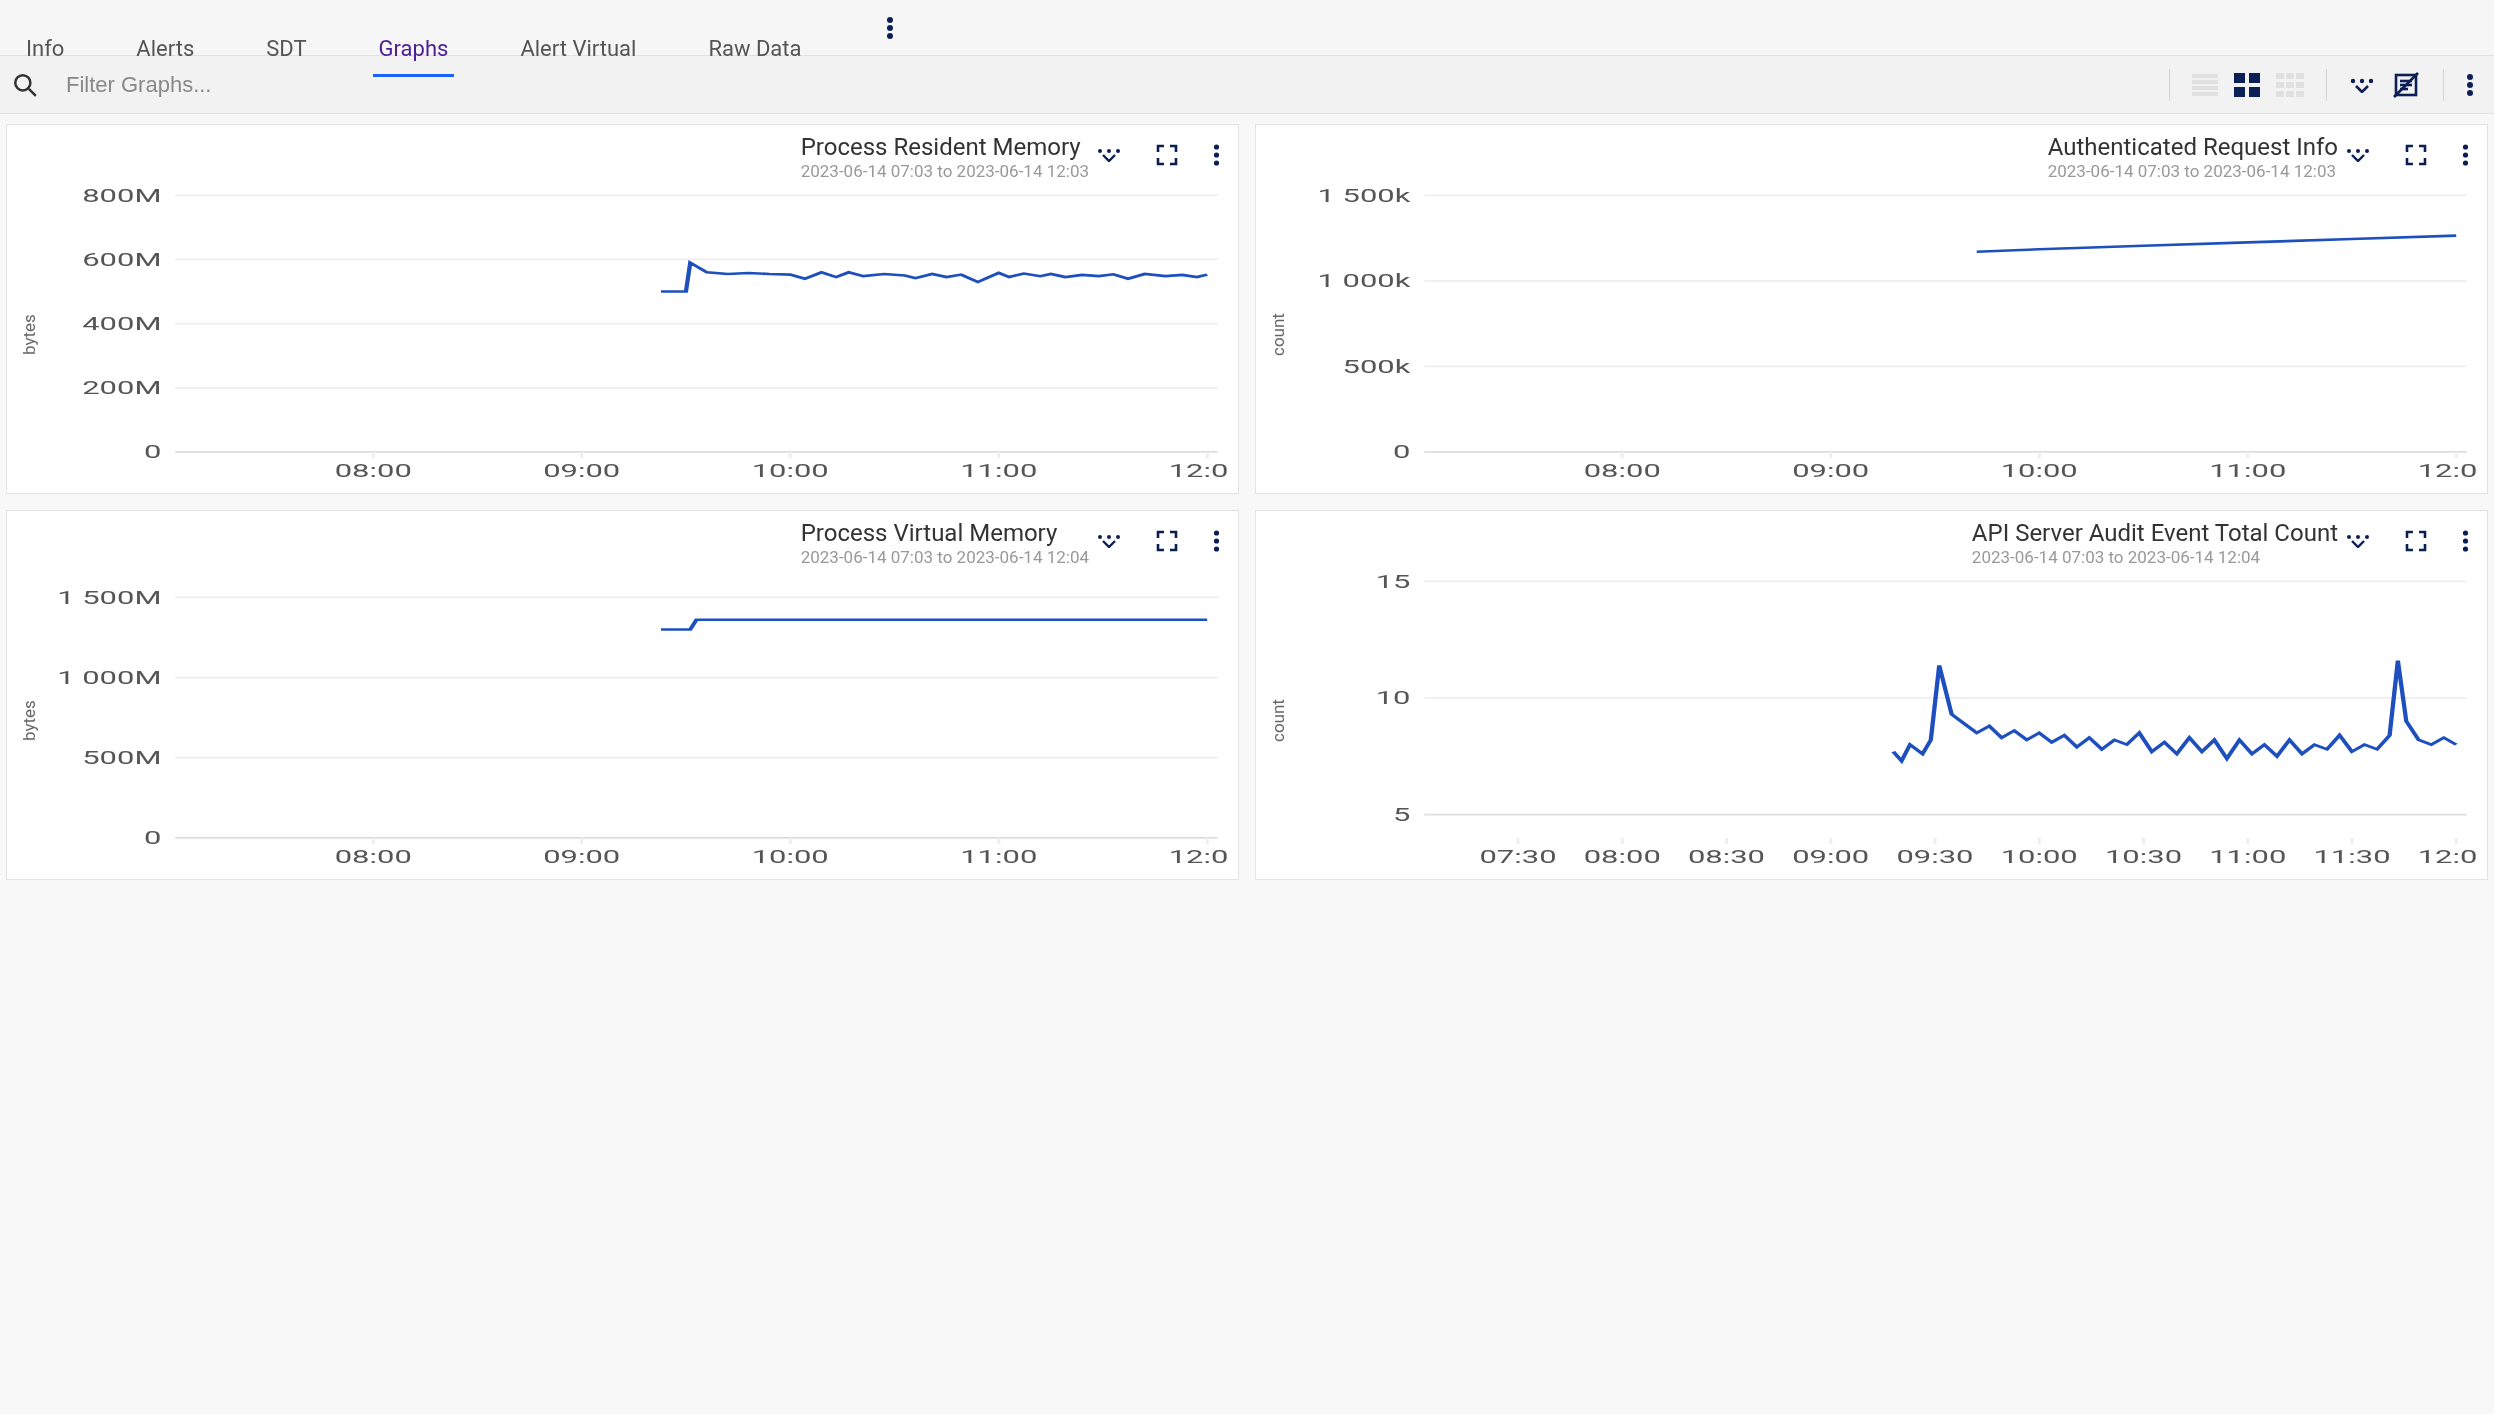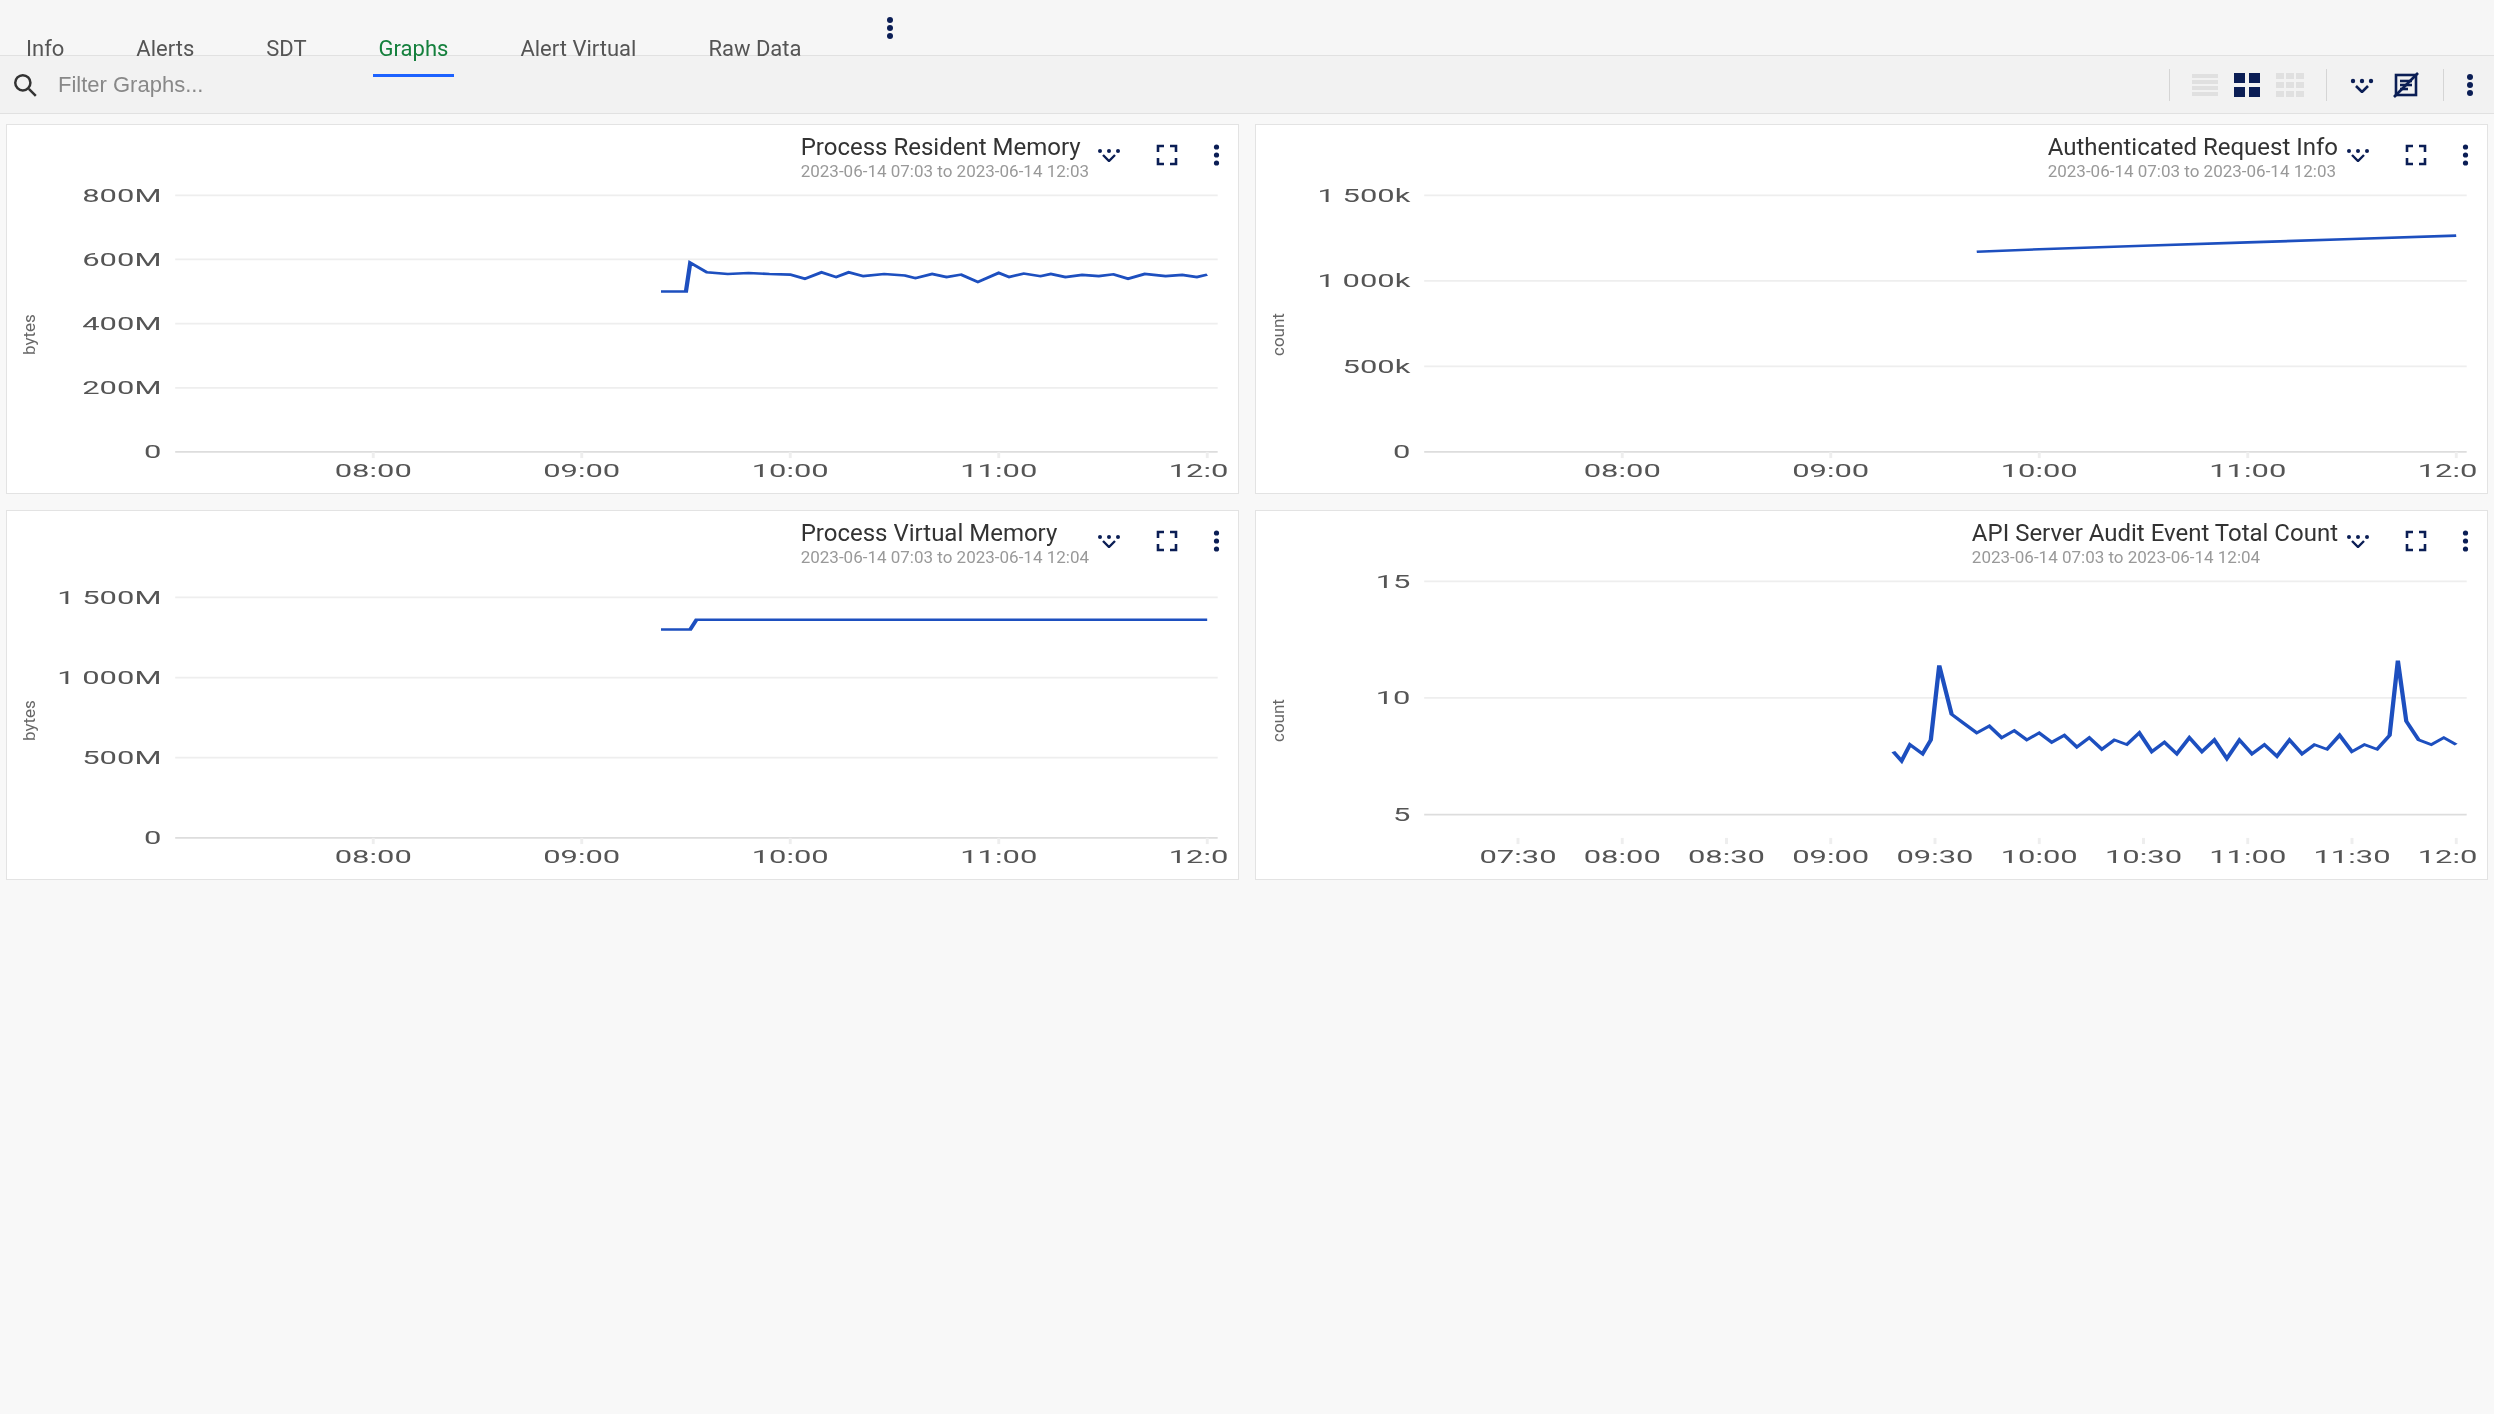"Graphs" .tab.selected { color: #15803d -> #4c1d95 }
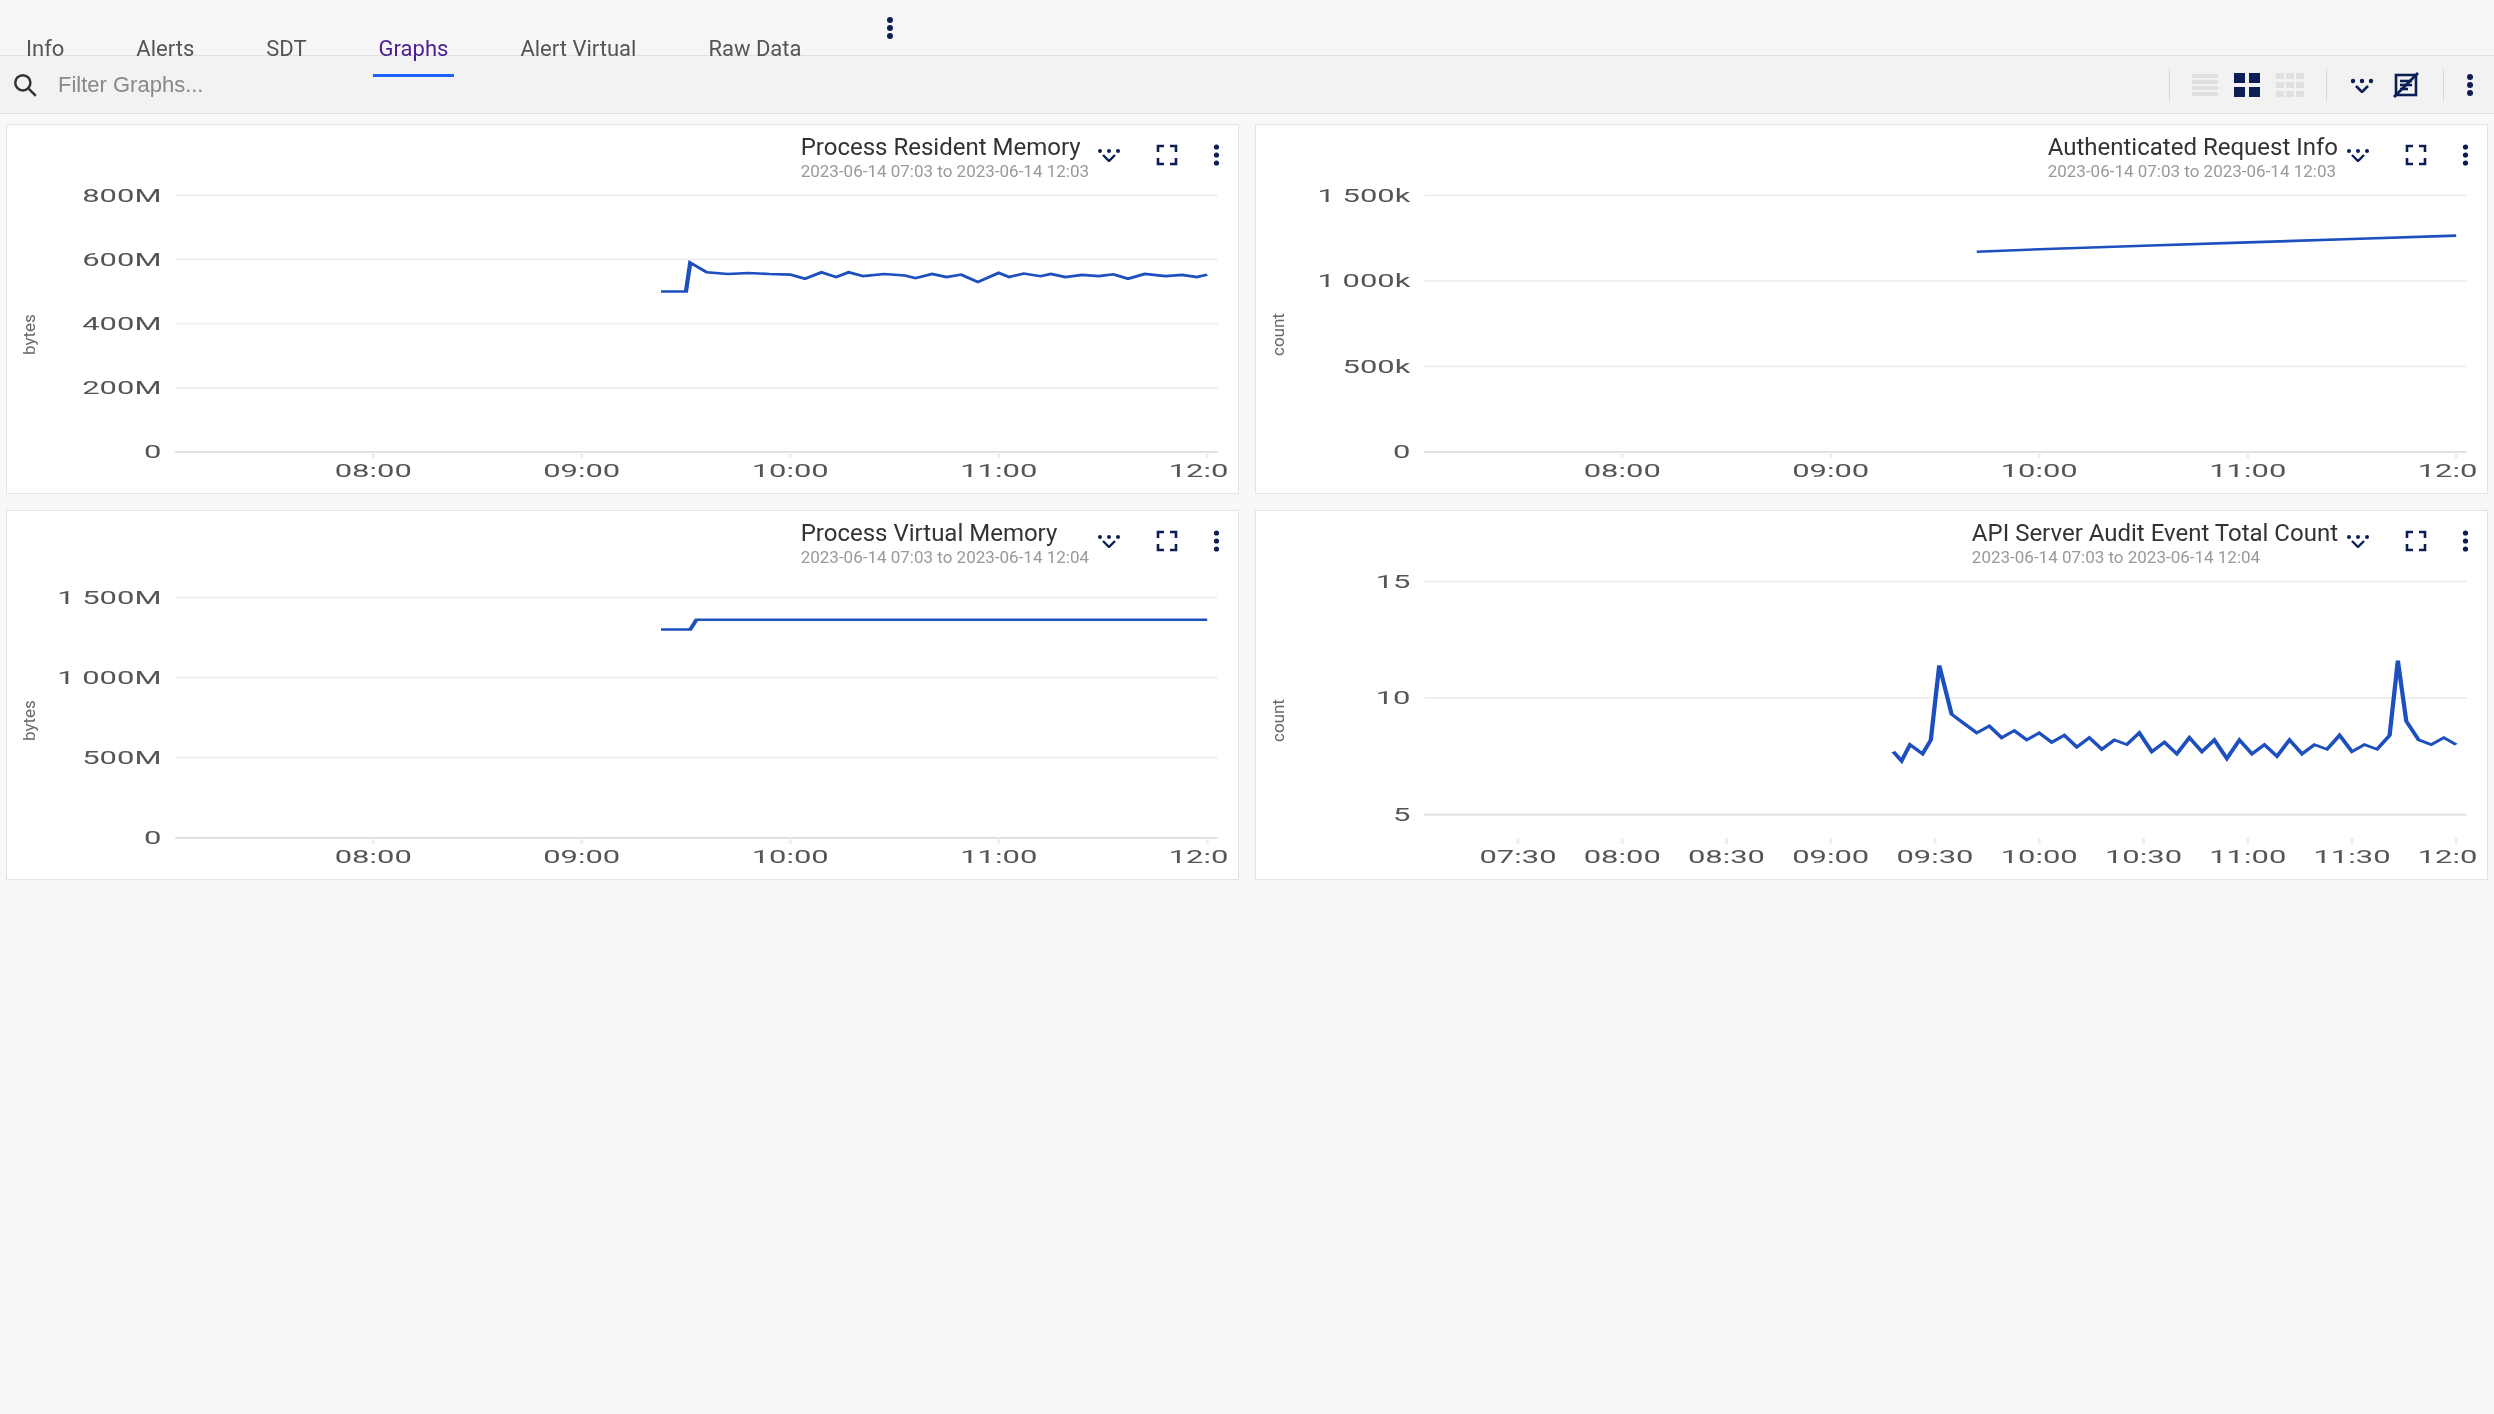"Filter Graphs..." .filter-left { gap: 18px -> 26px }
